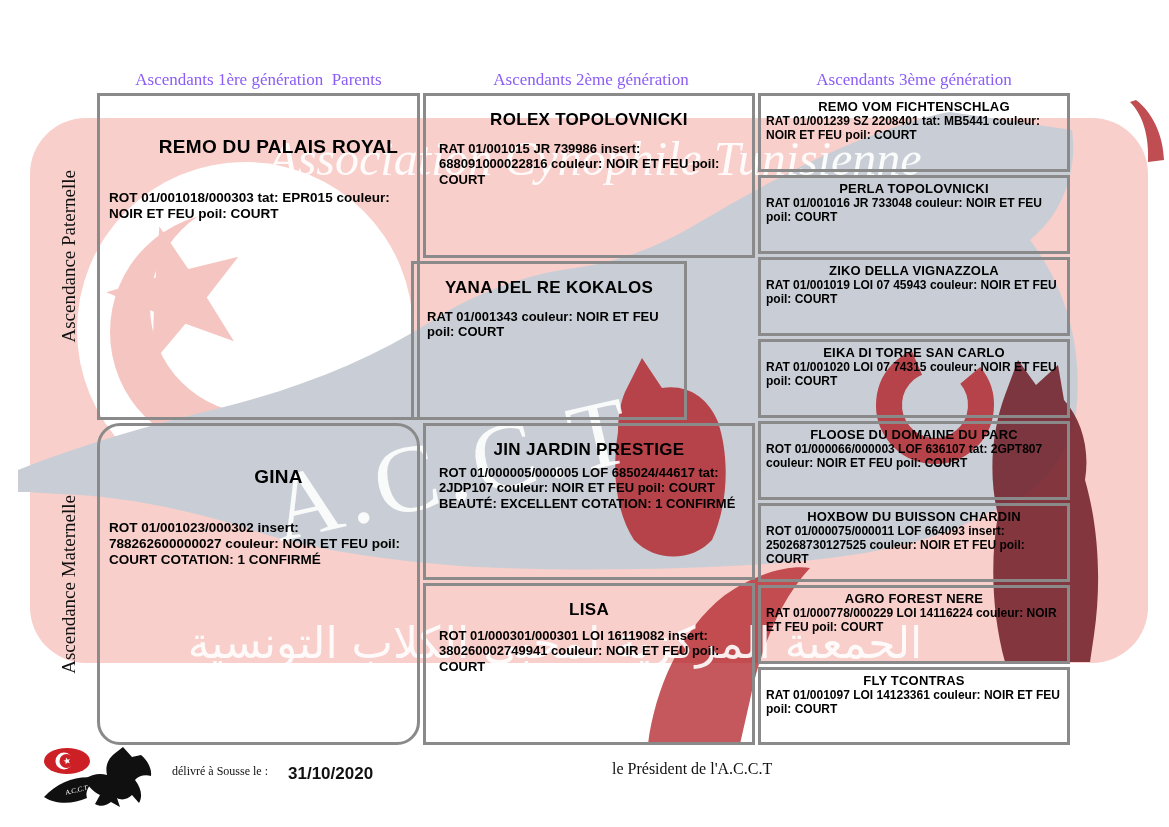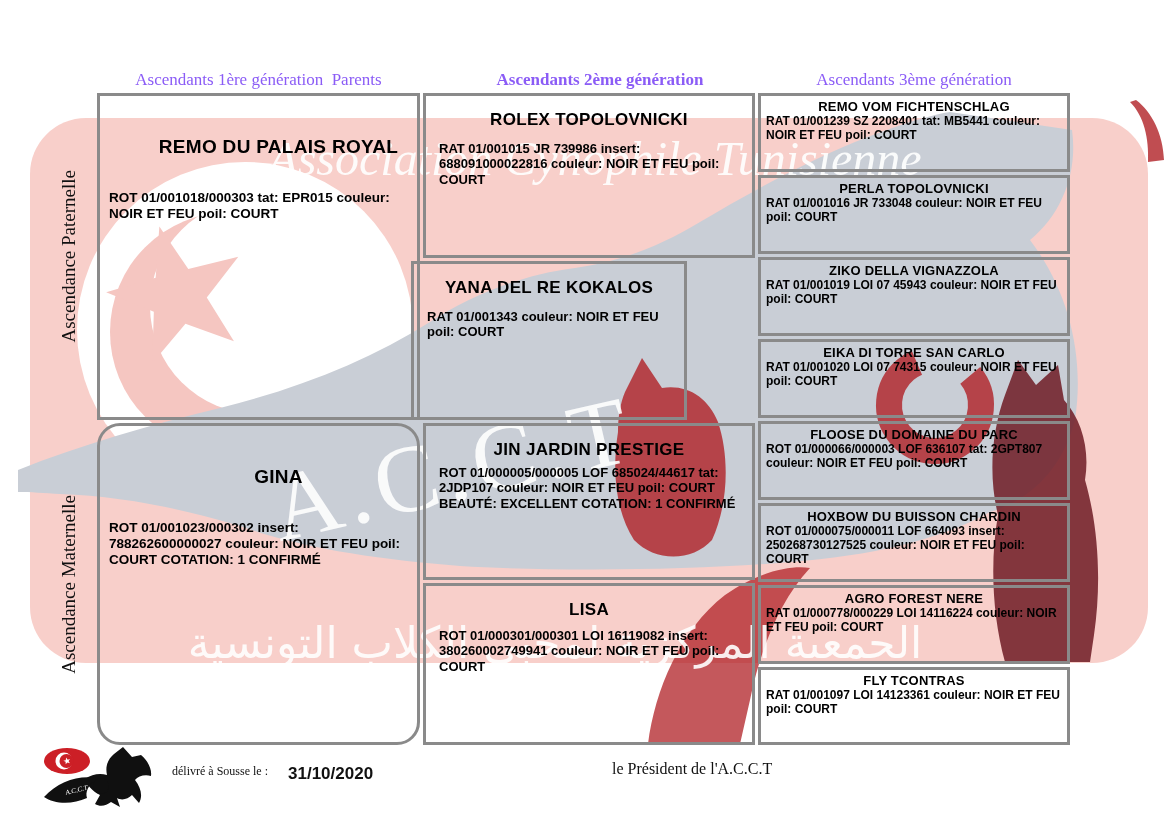"Ascendants 2ème génération" #hdr2 { font-weight: bold -> none; left: 434px -> 425px }
